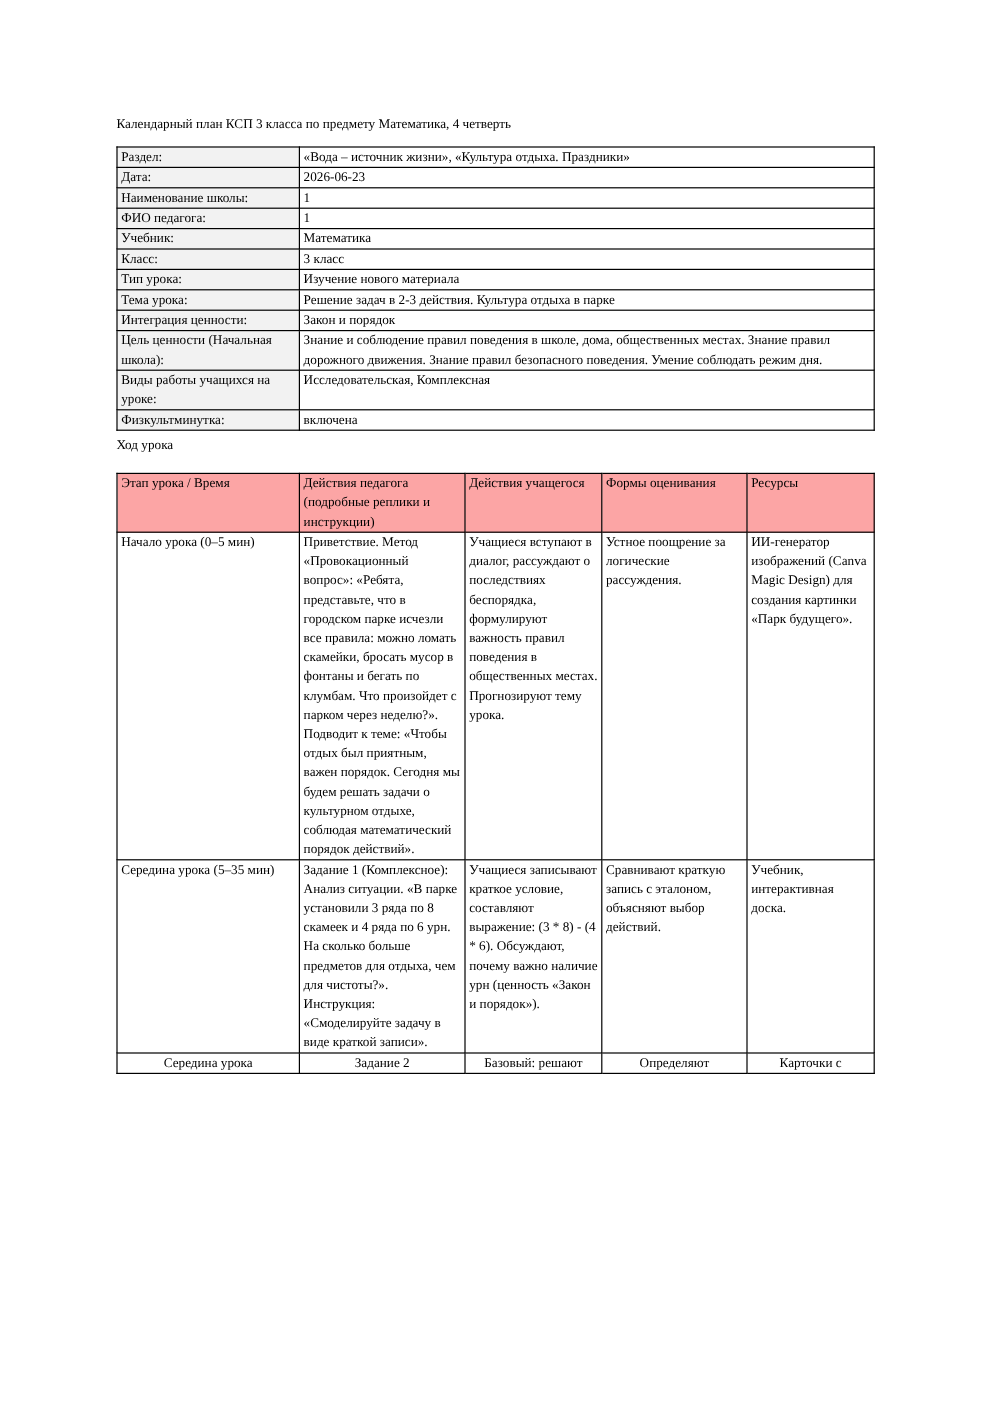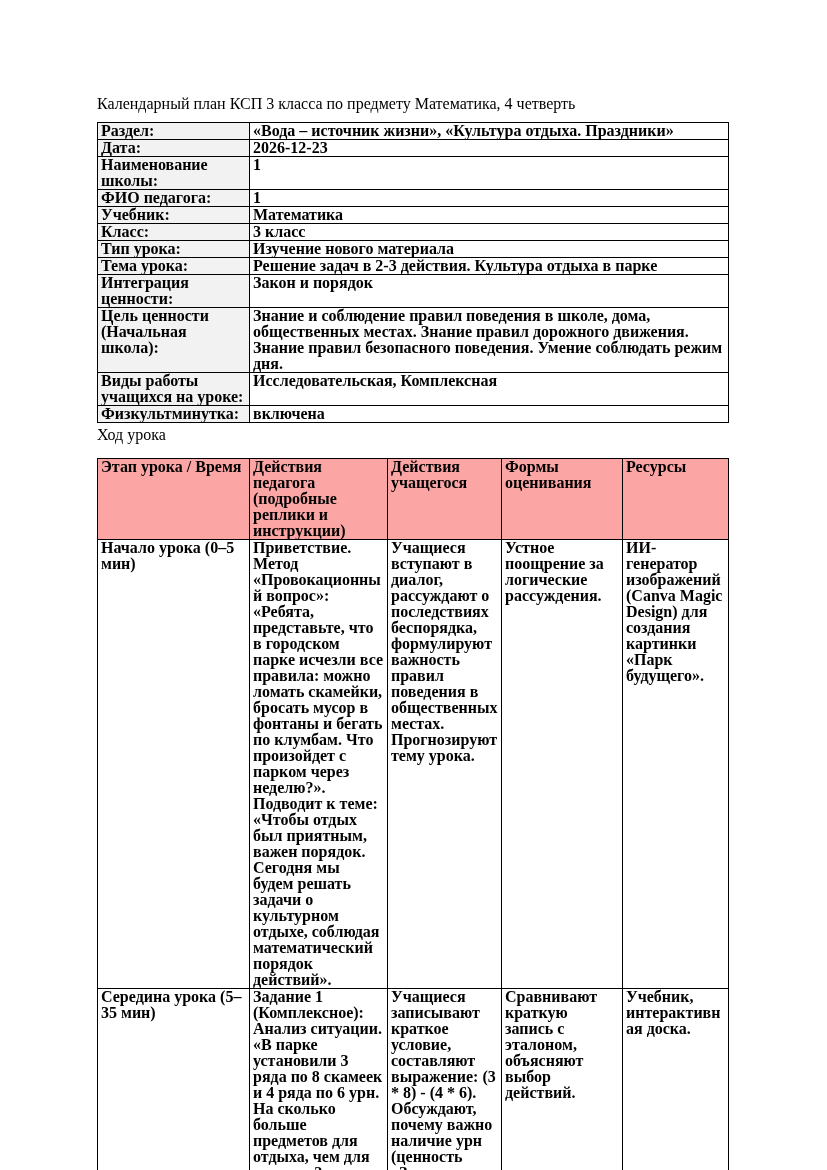"Календарный план КСП 3 класса" .page { font-size: 16px -> 11px }
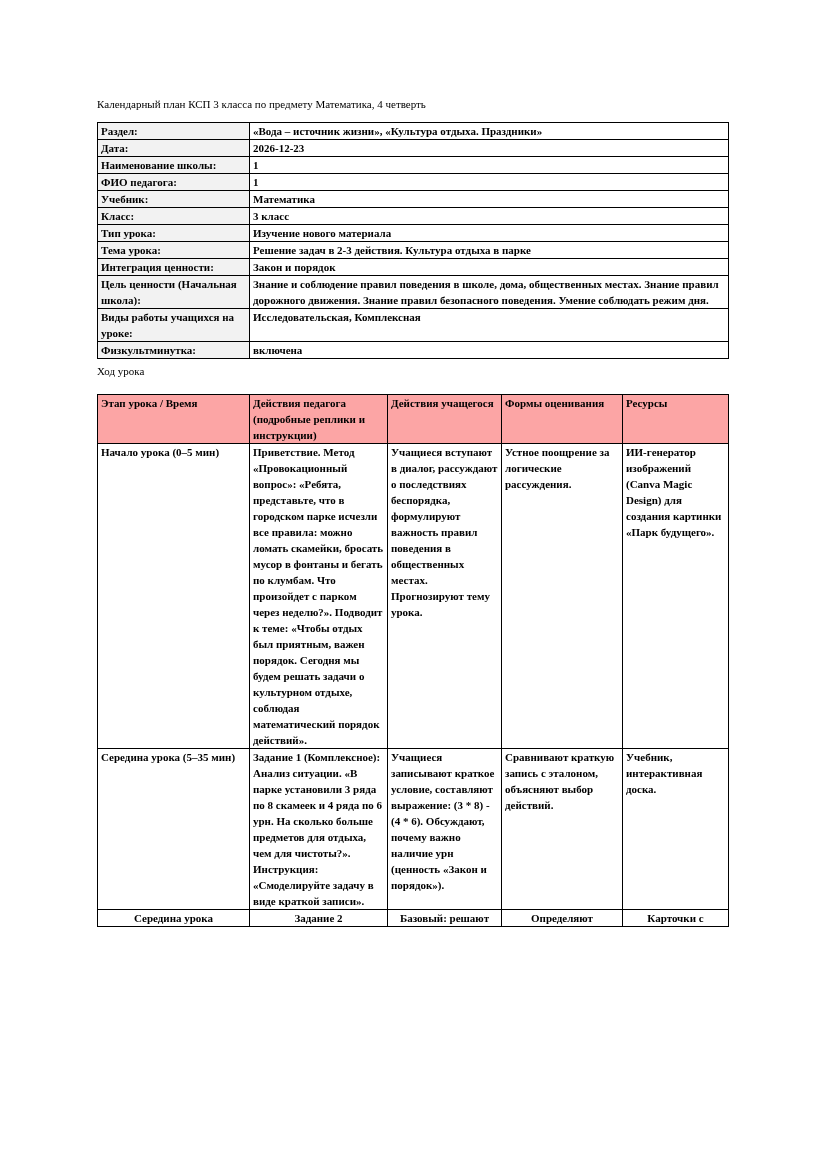"Раздел:" td, th { font-weight: bold -> normal }
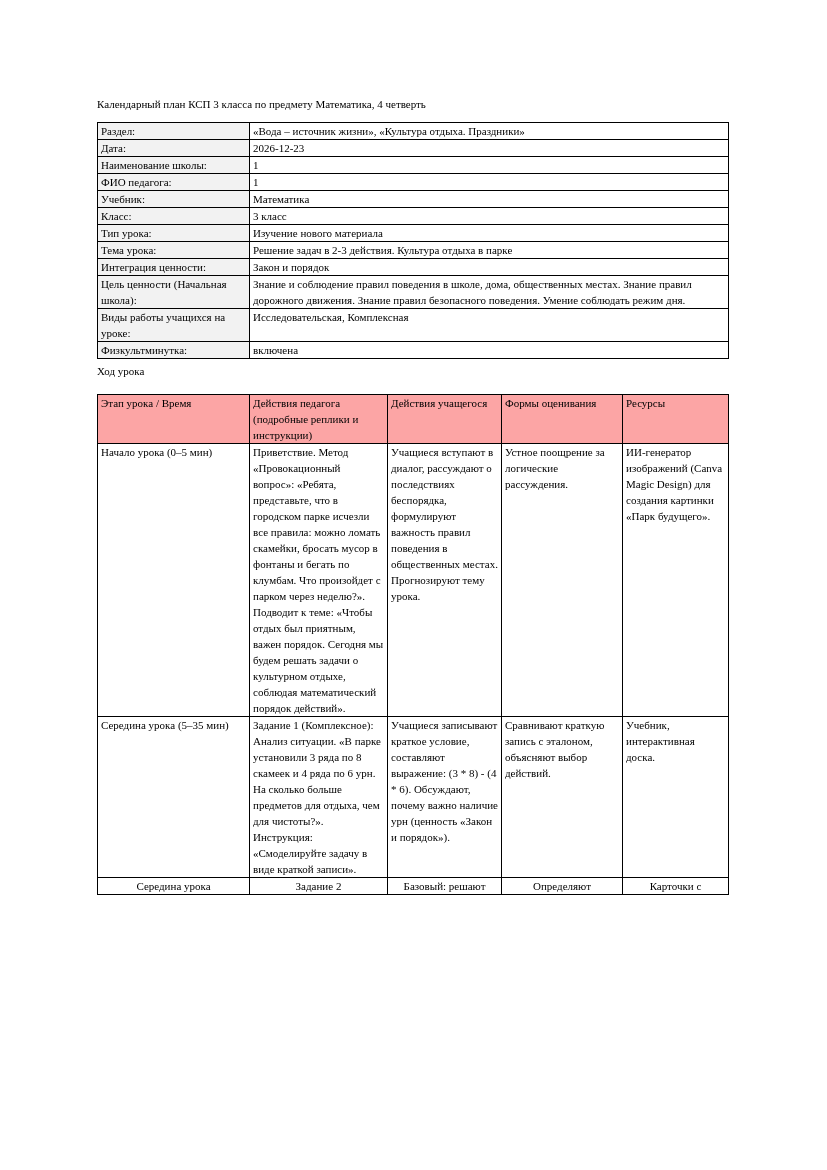"2026-12-23" td { text: 2026-12-23 -> 2026-06-23 }
